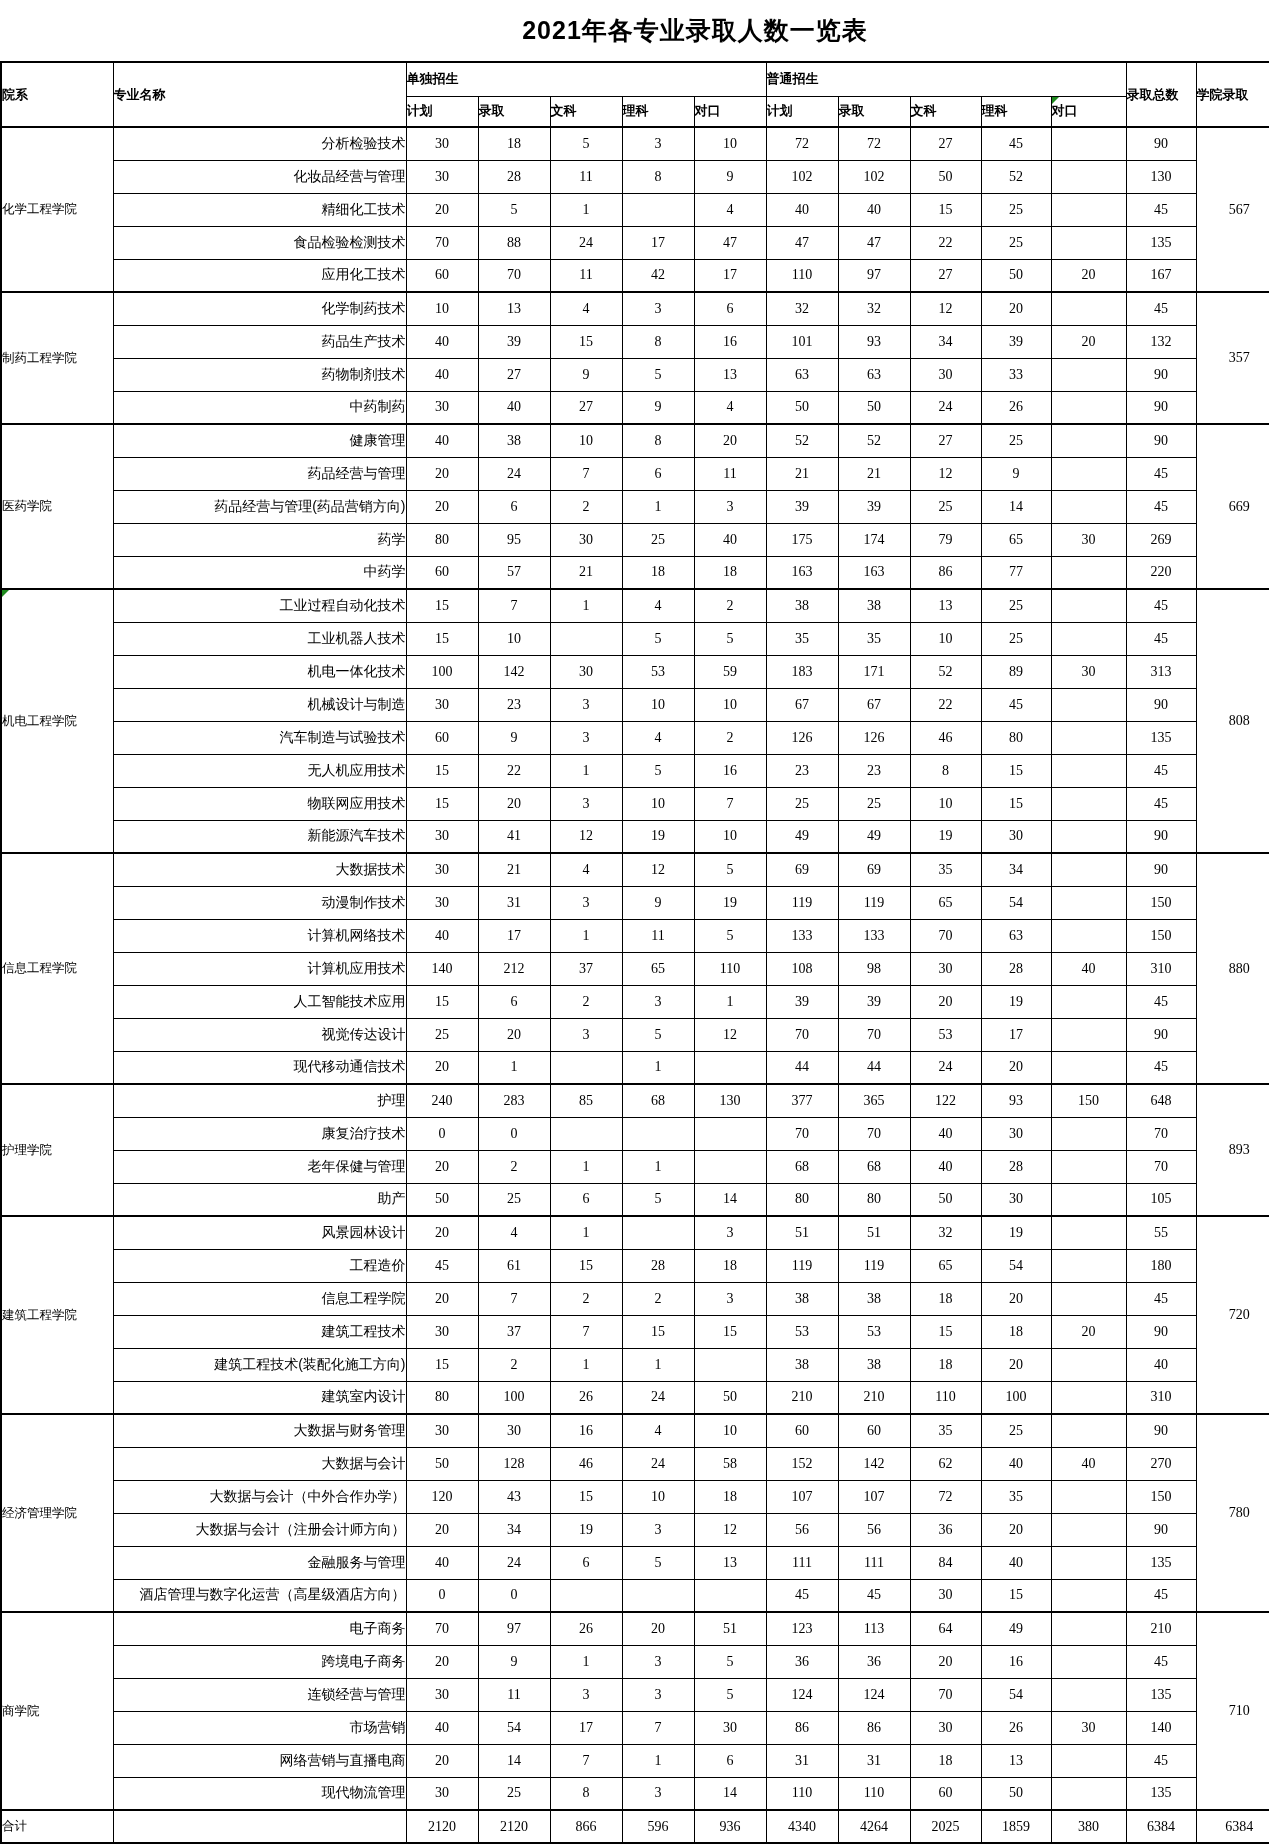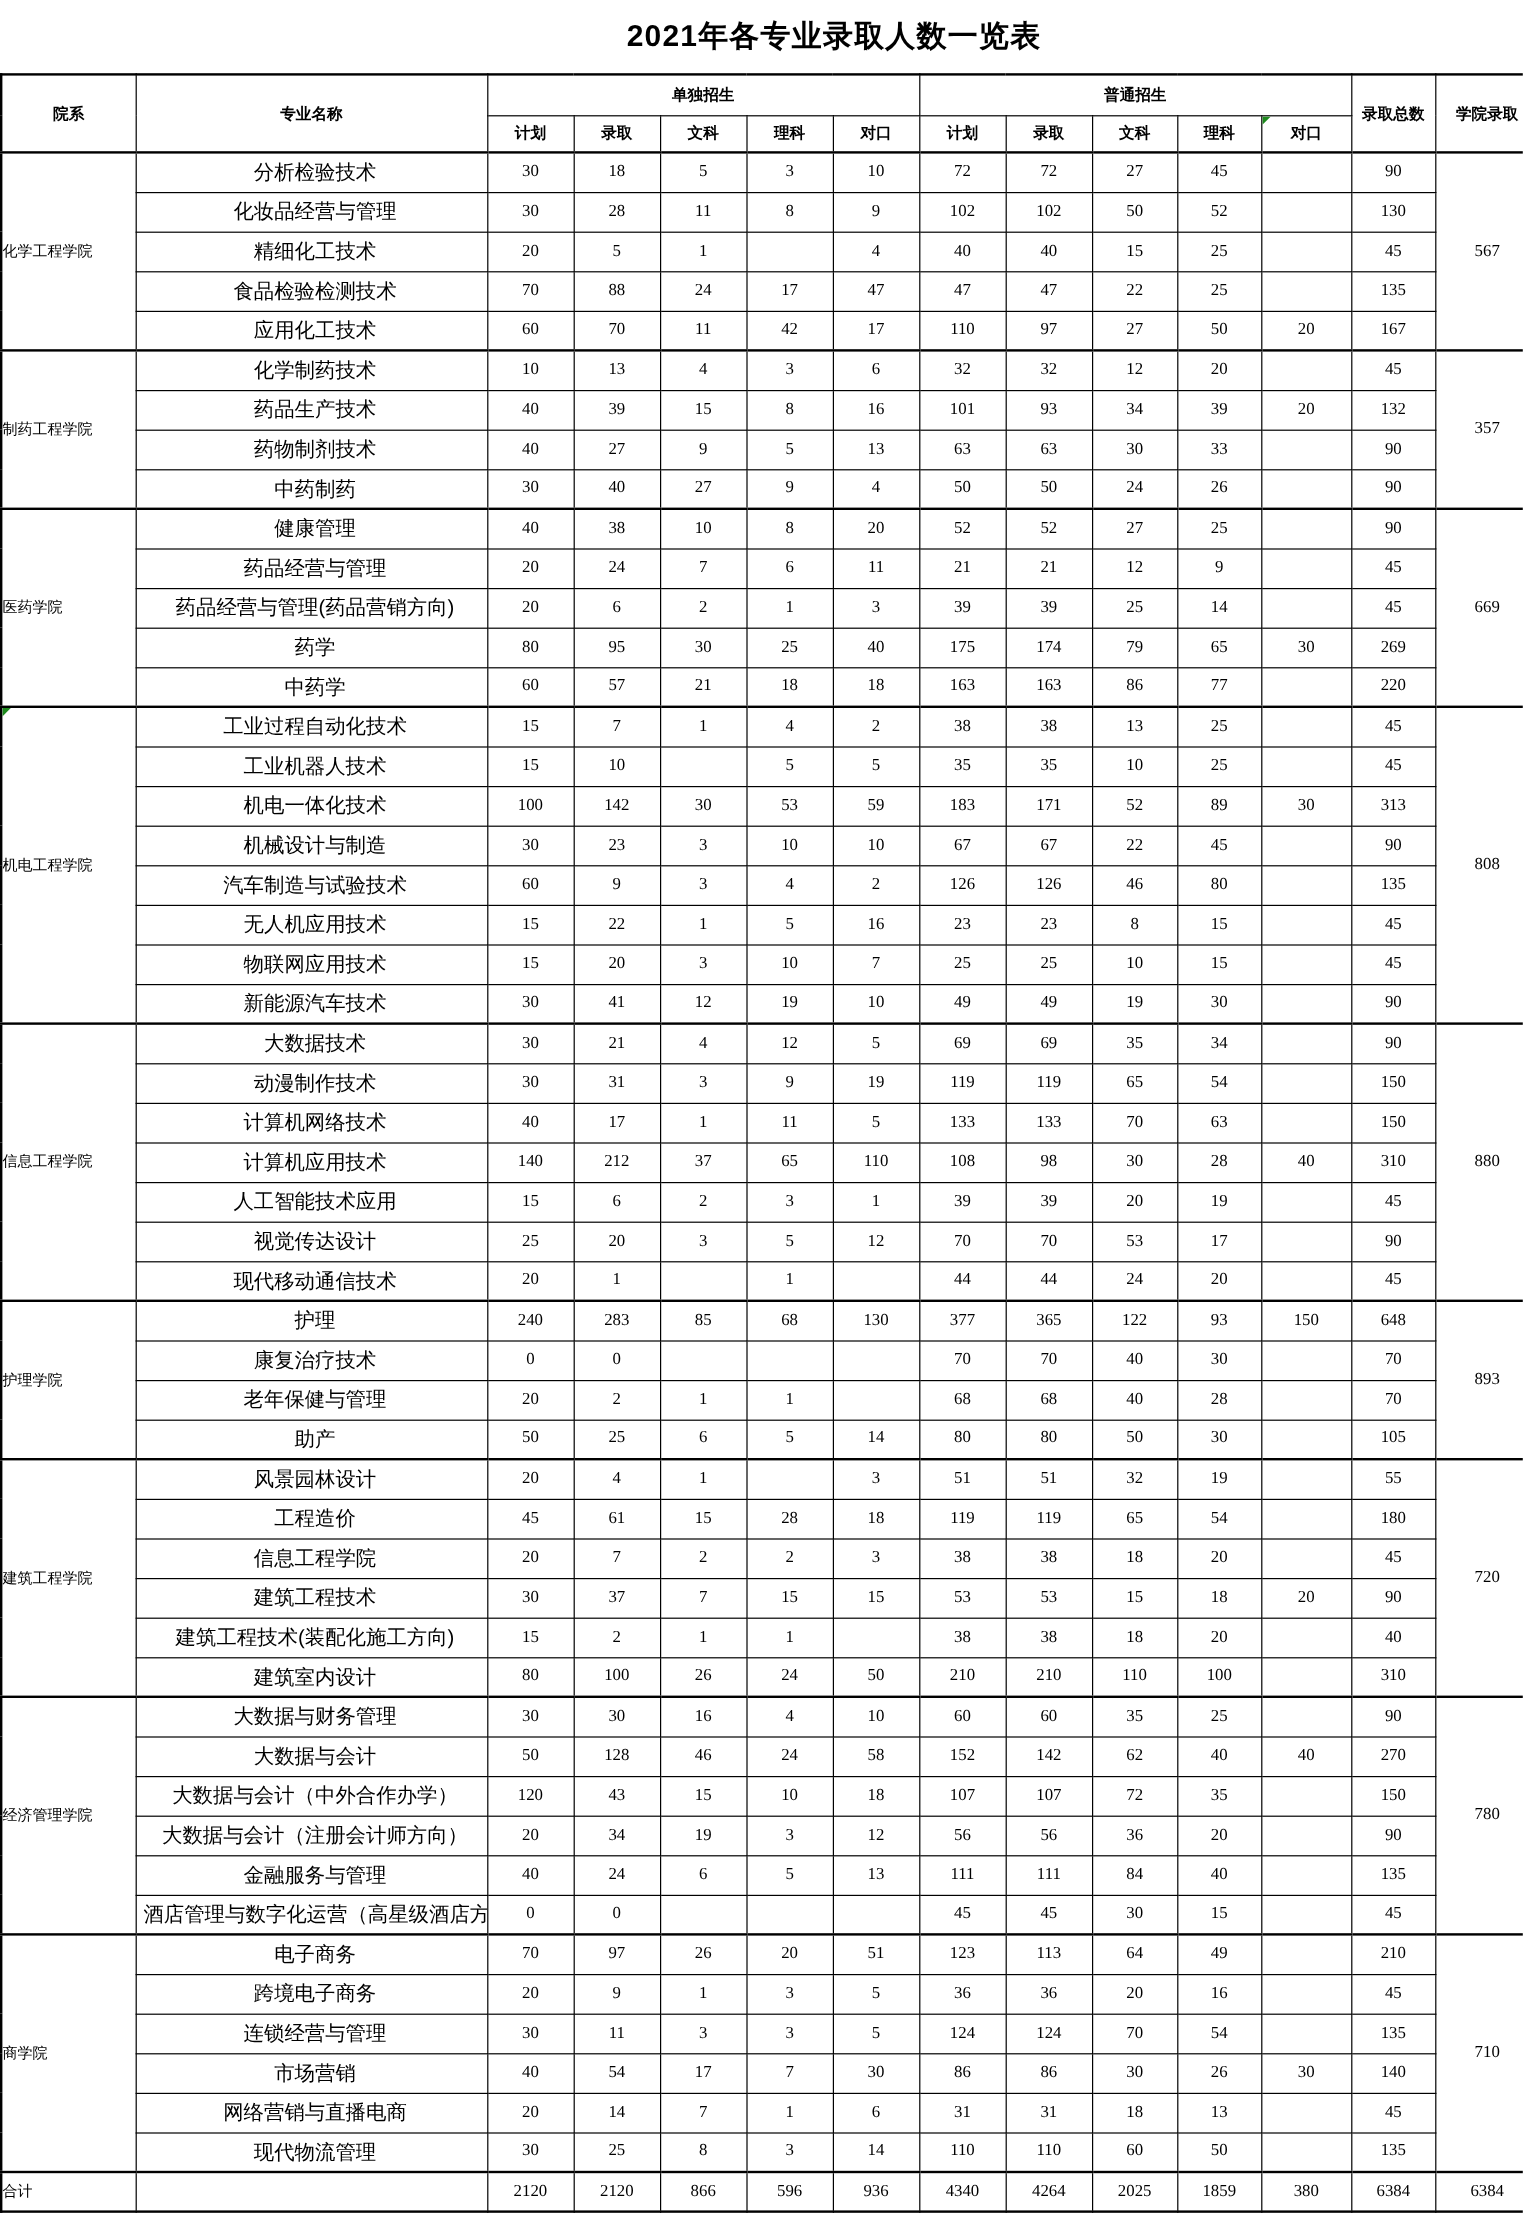"单独招生" thead th { text-align: center -> left }
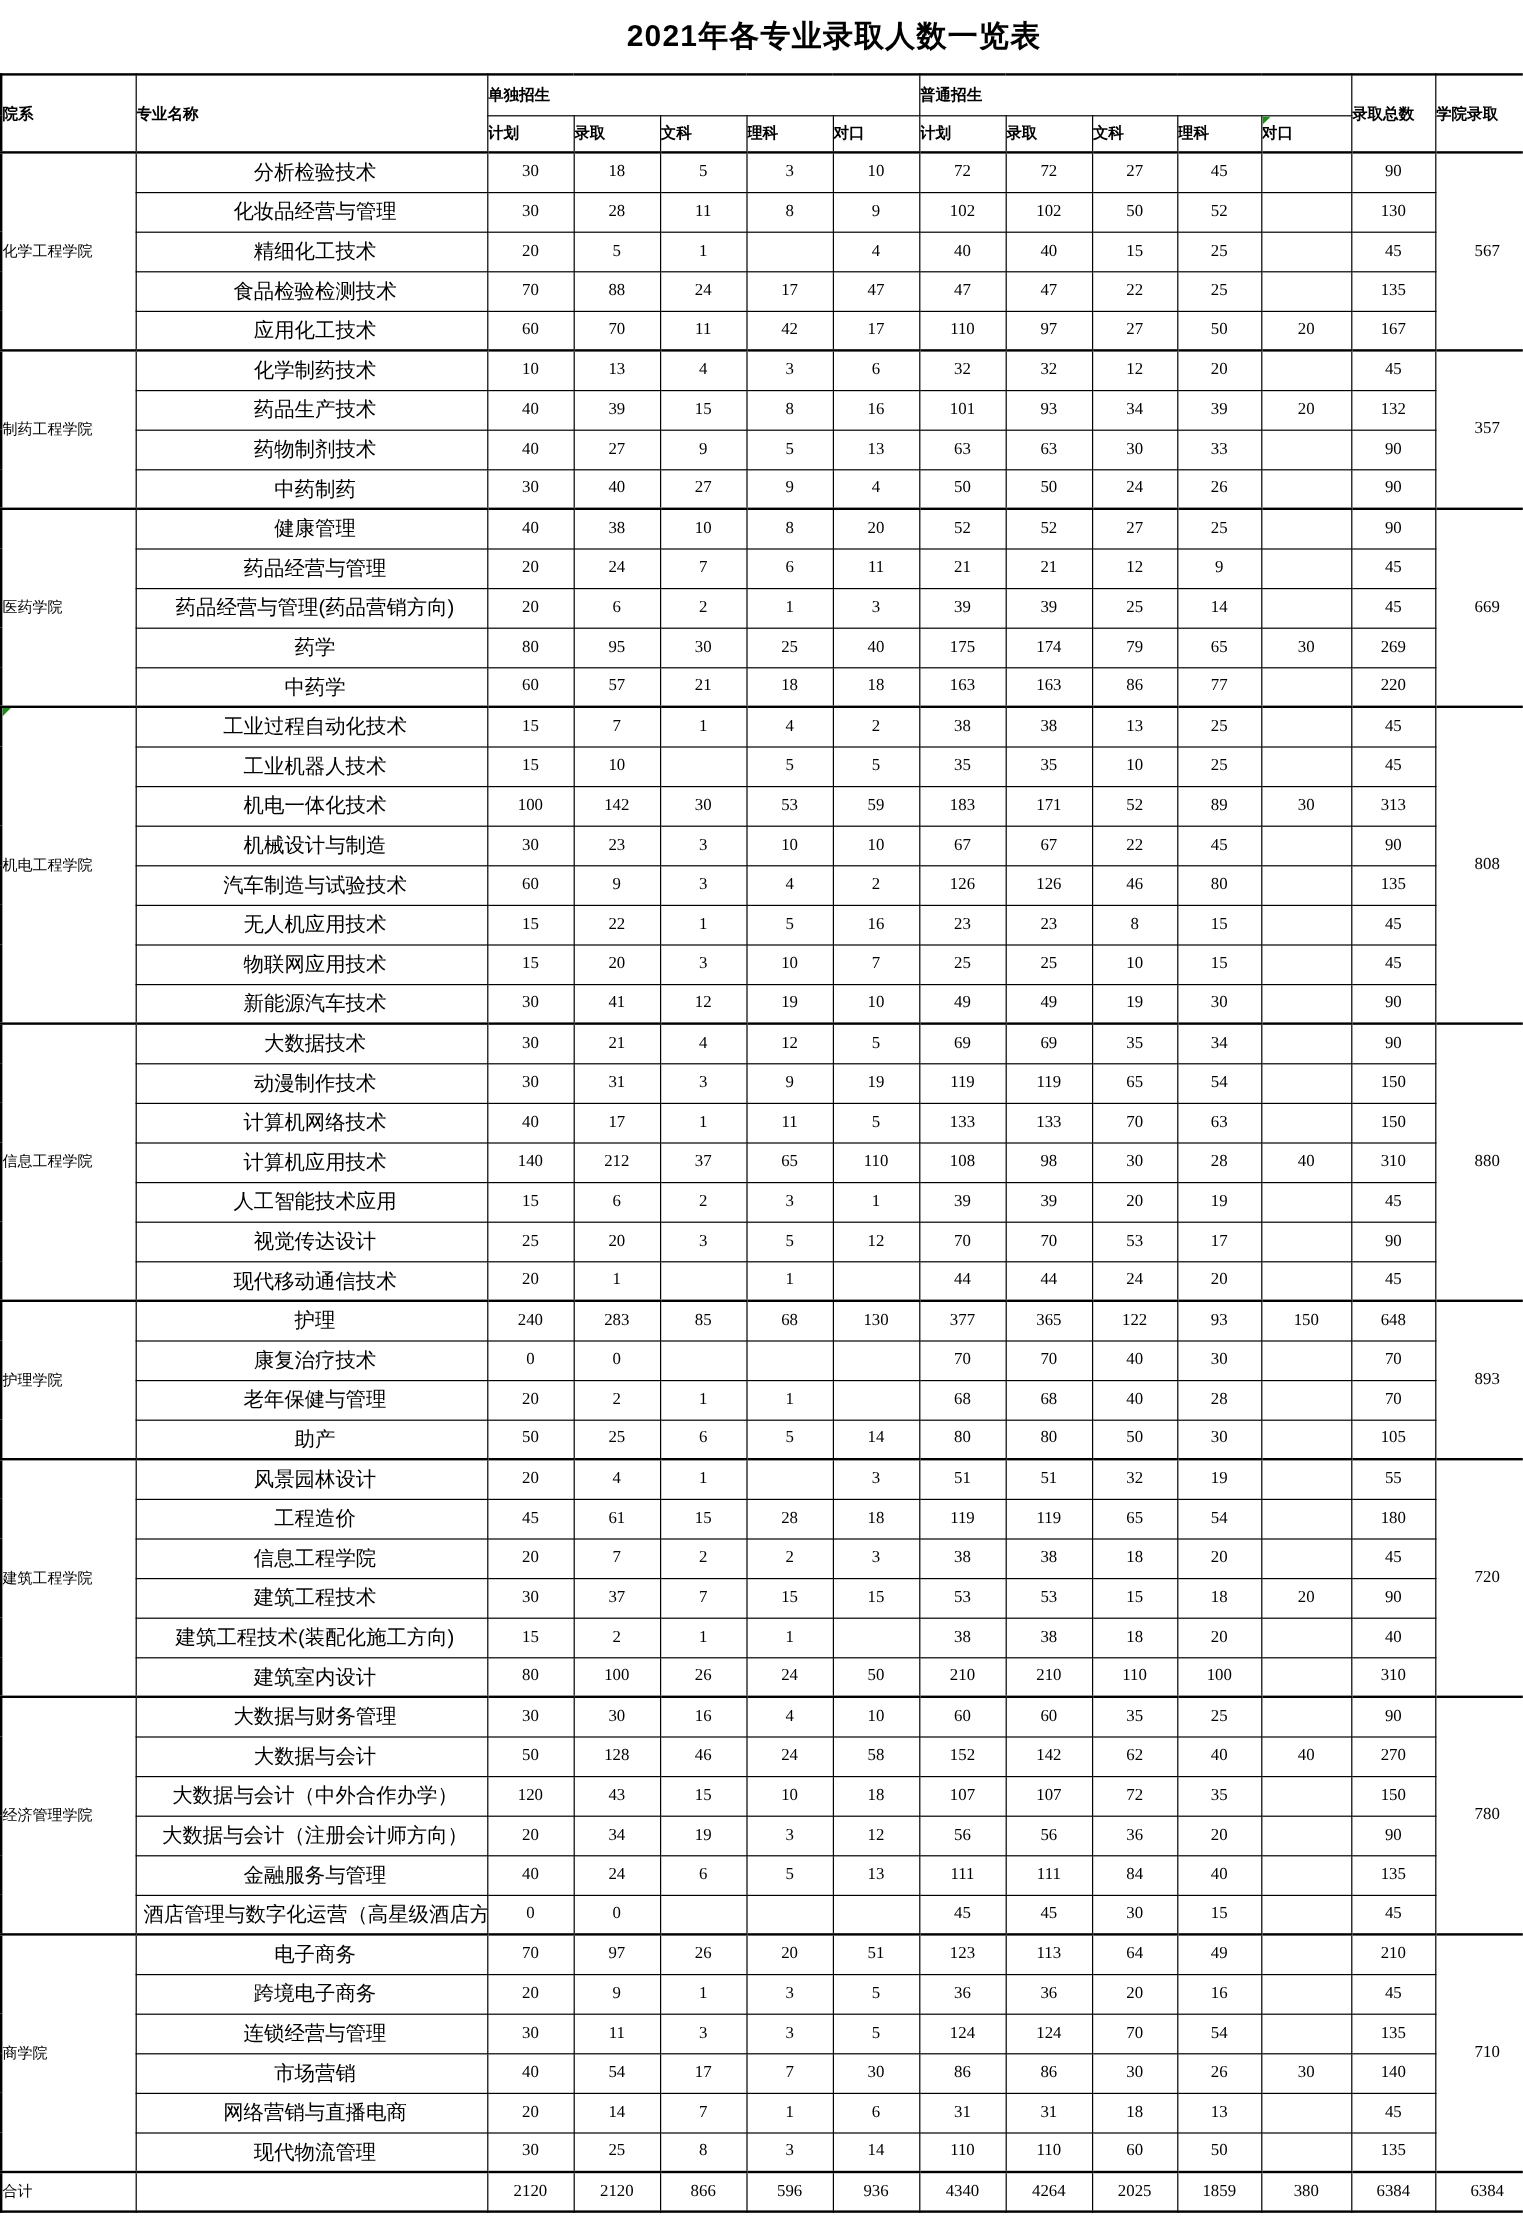"分析检验技术" td.major { font-size: 17px -> 14px; text-align: center -> right }
